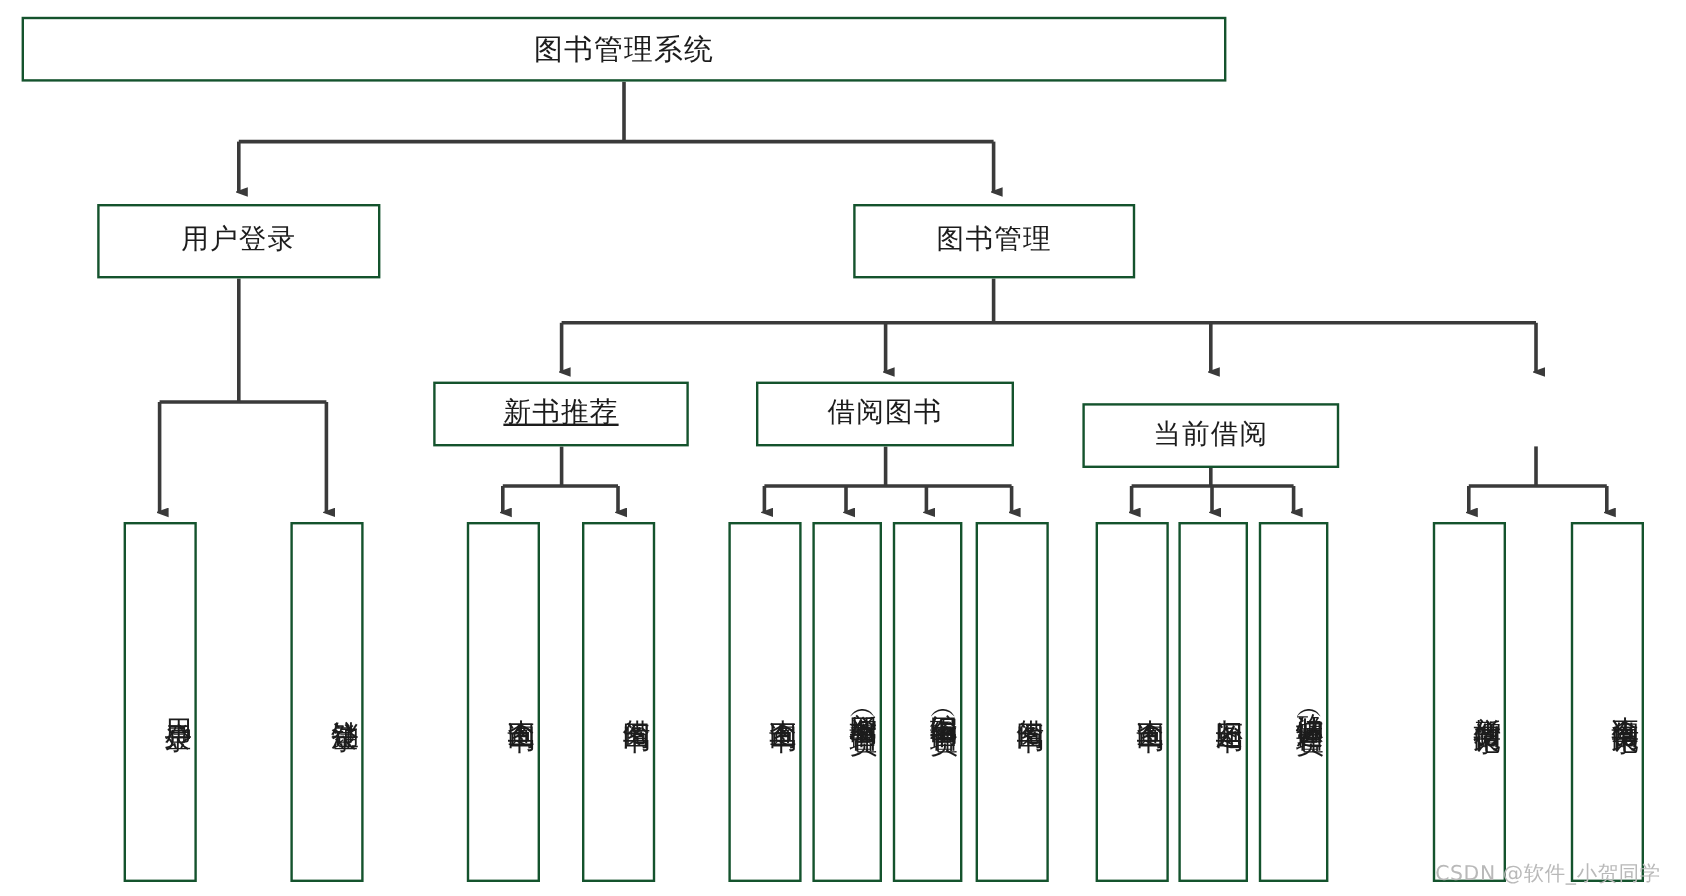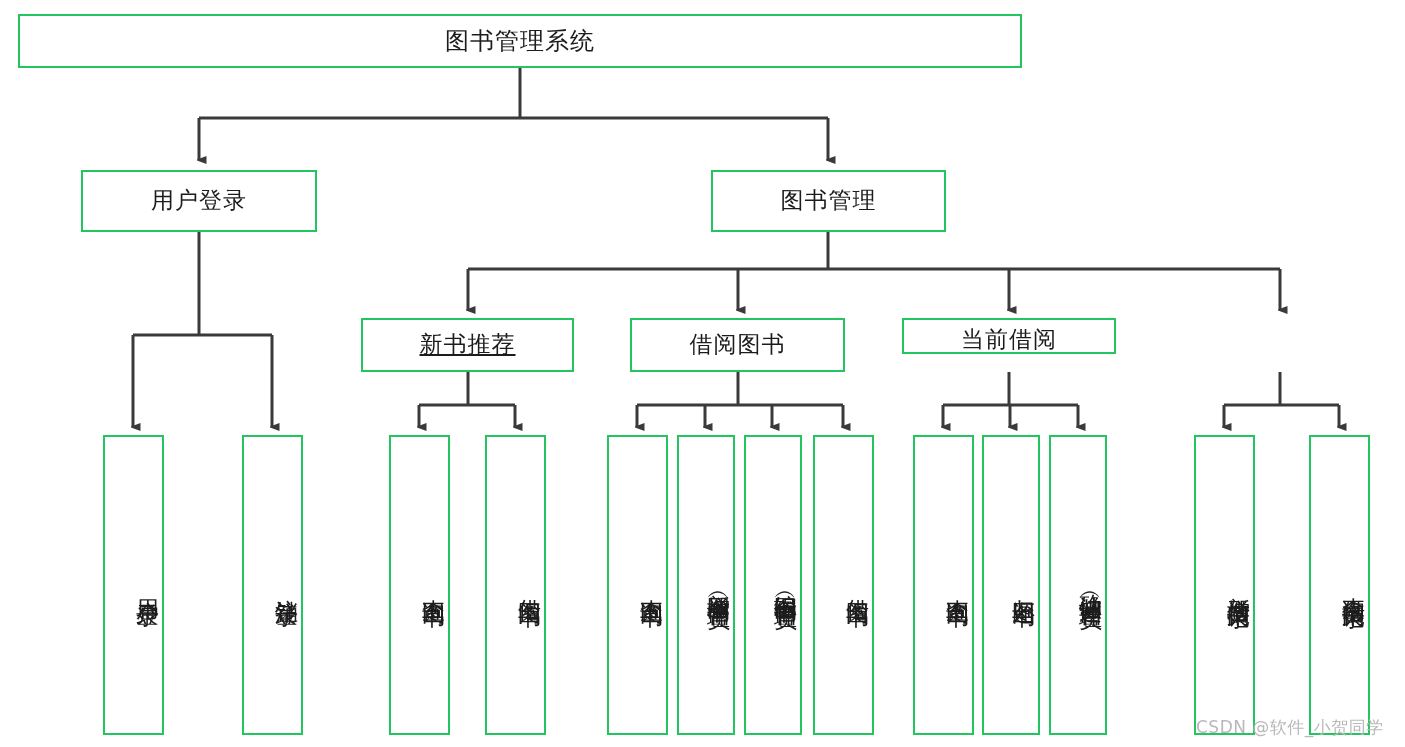"图书管理系统" .node { border: 2px solid #22c55e -> 2px solid #14532d }
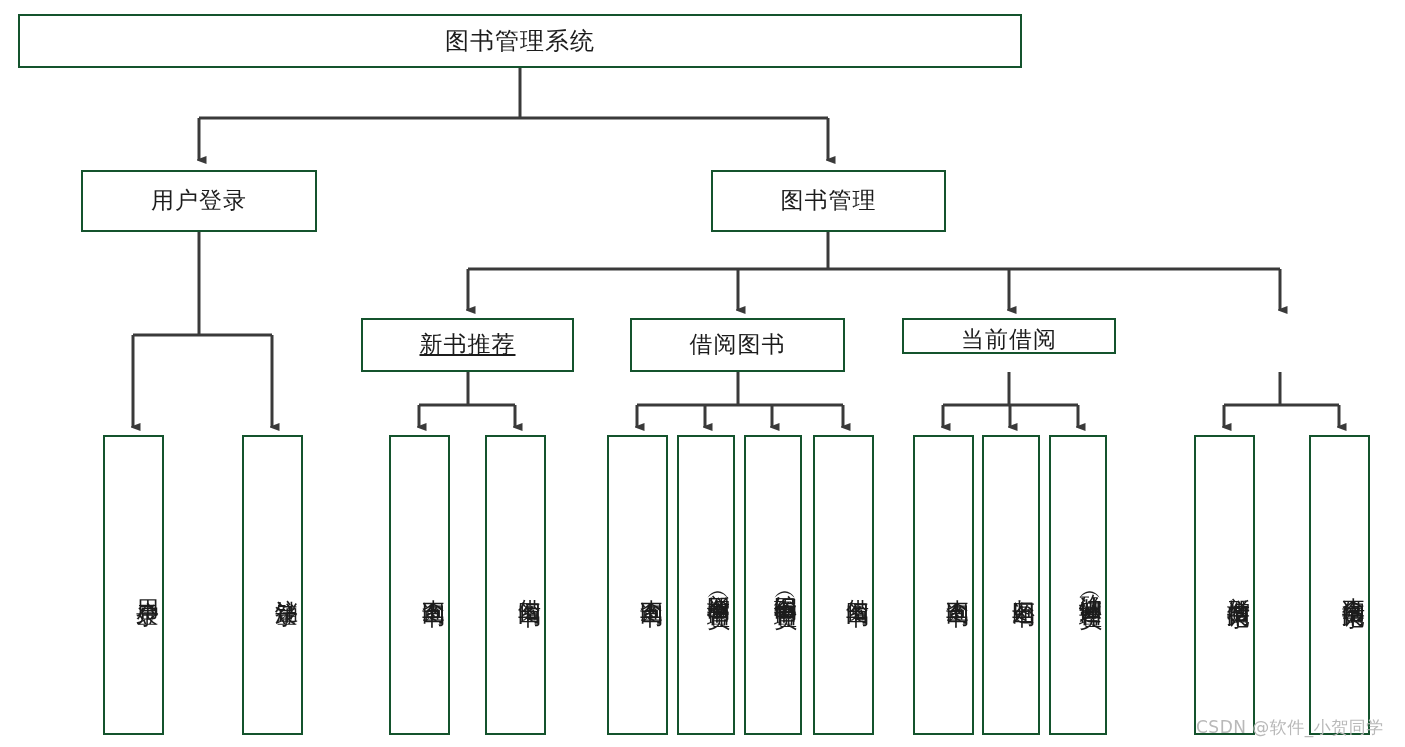"当前借阅" div.node { align-items: flex-end -> none; height: 36px -> 54px; top: 318px -> 336px }
